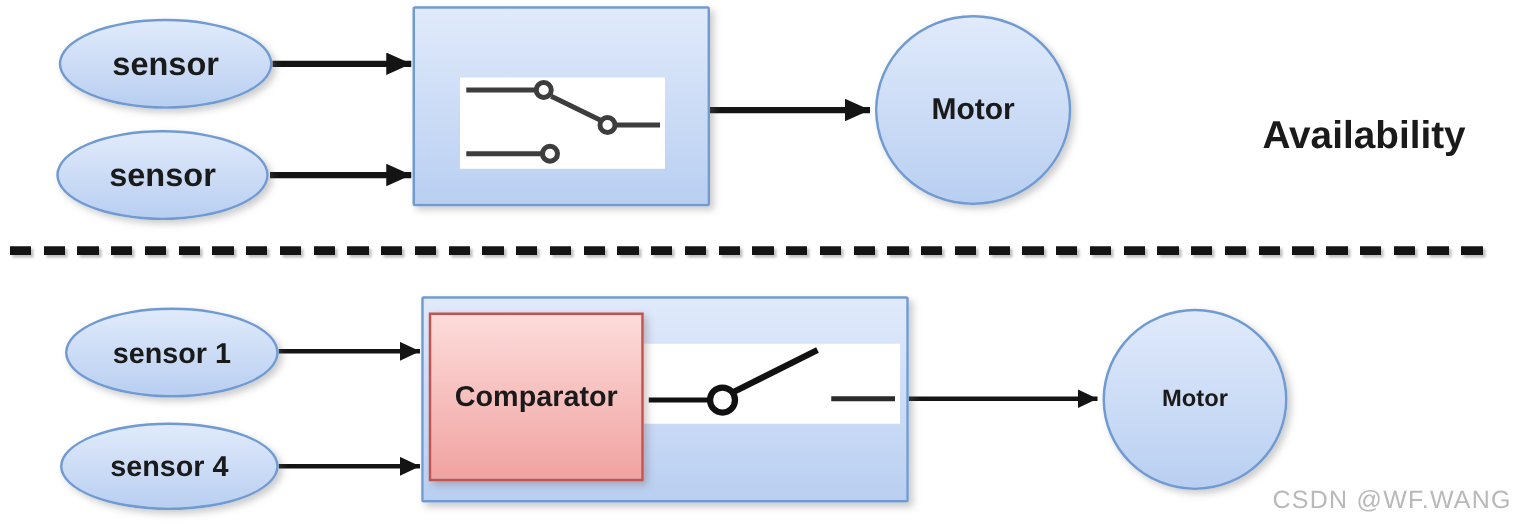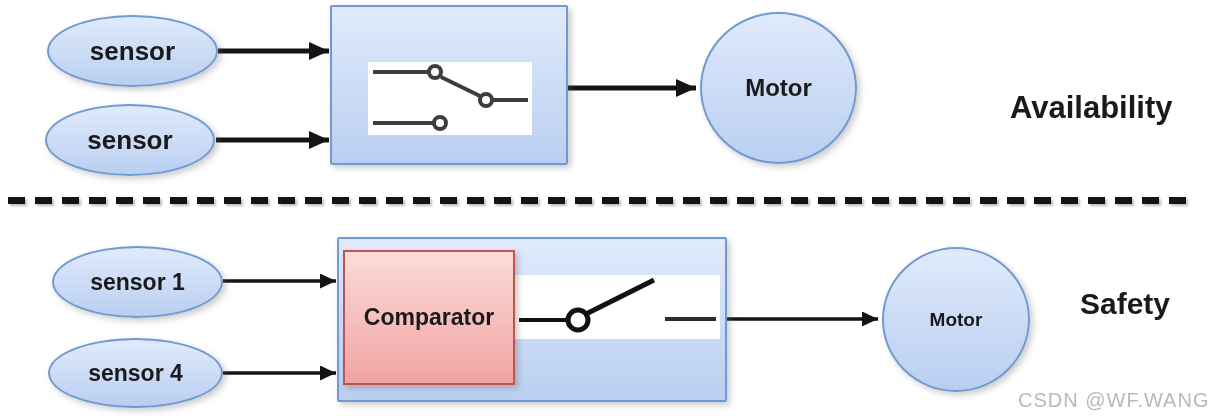"Safety" div.section-label { html: <div>Safety</div> -> none }
